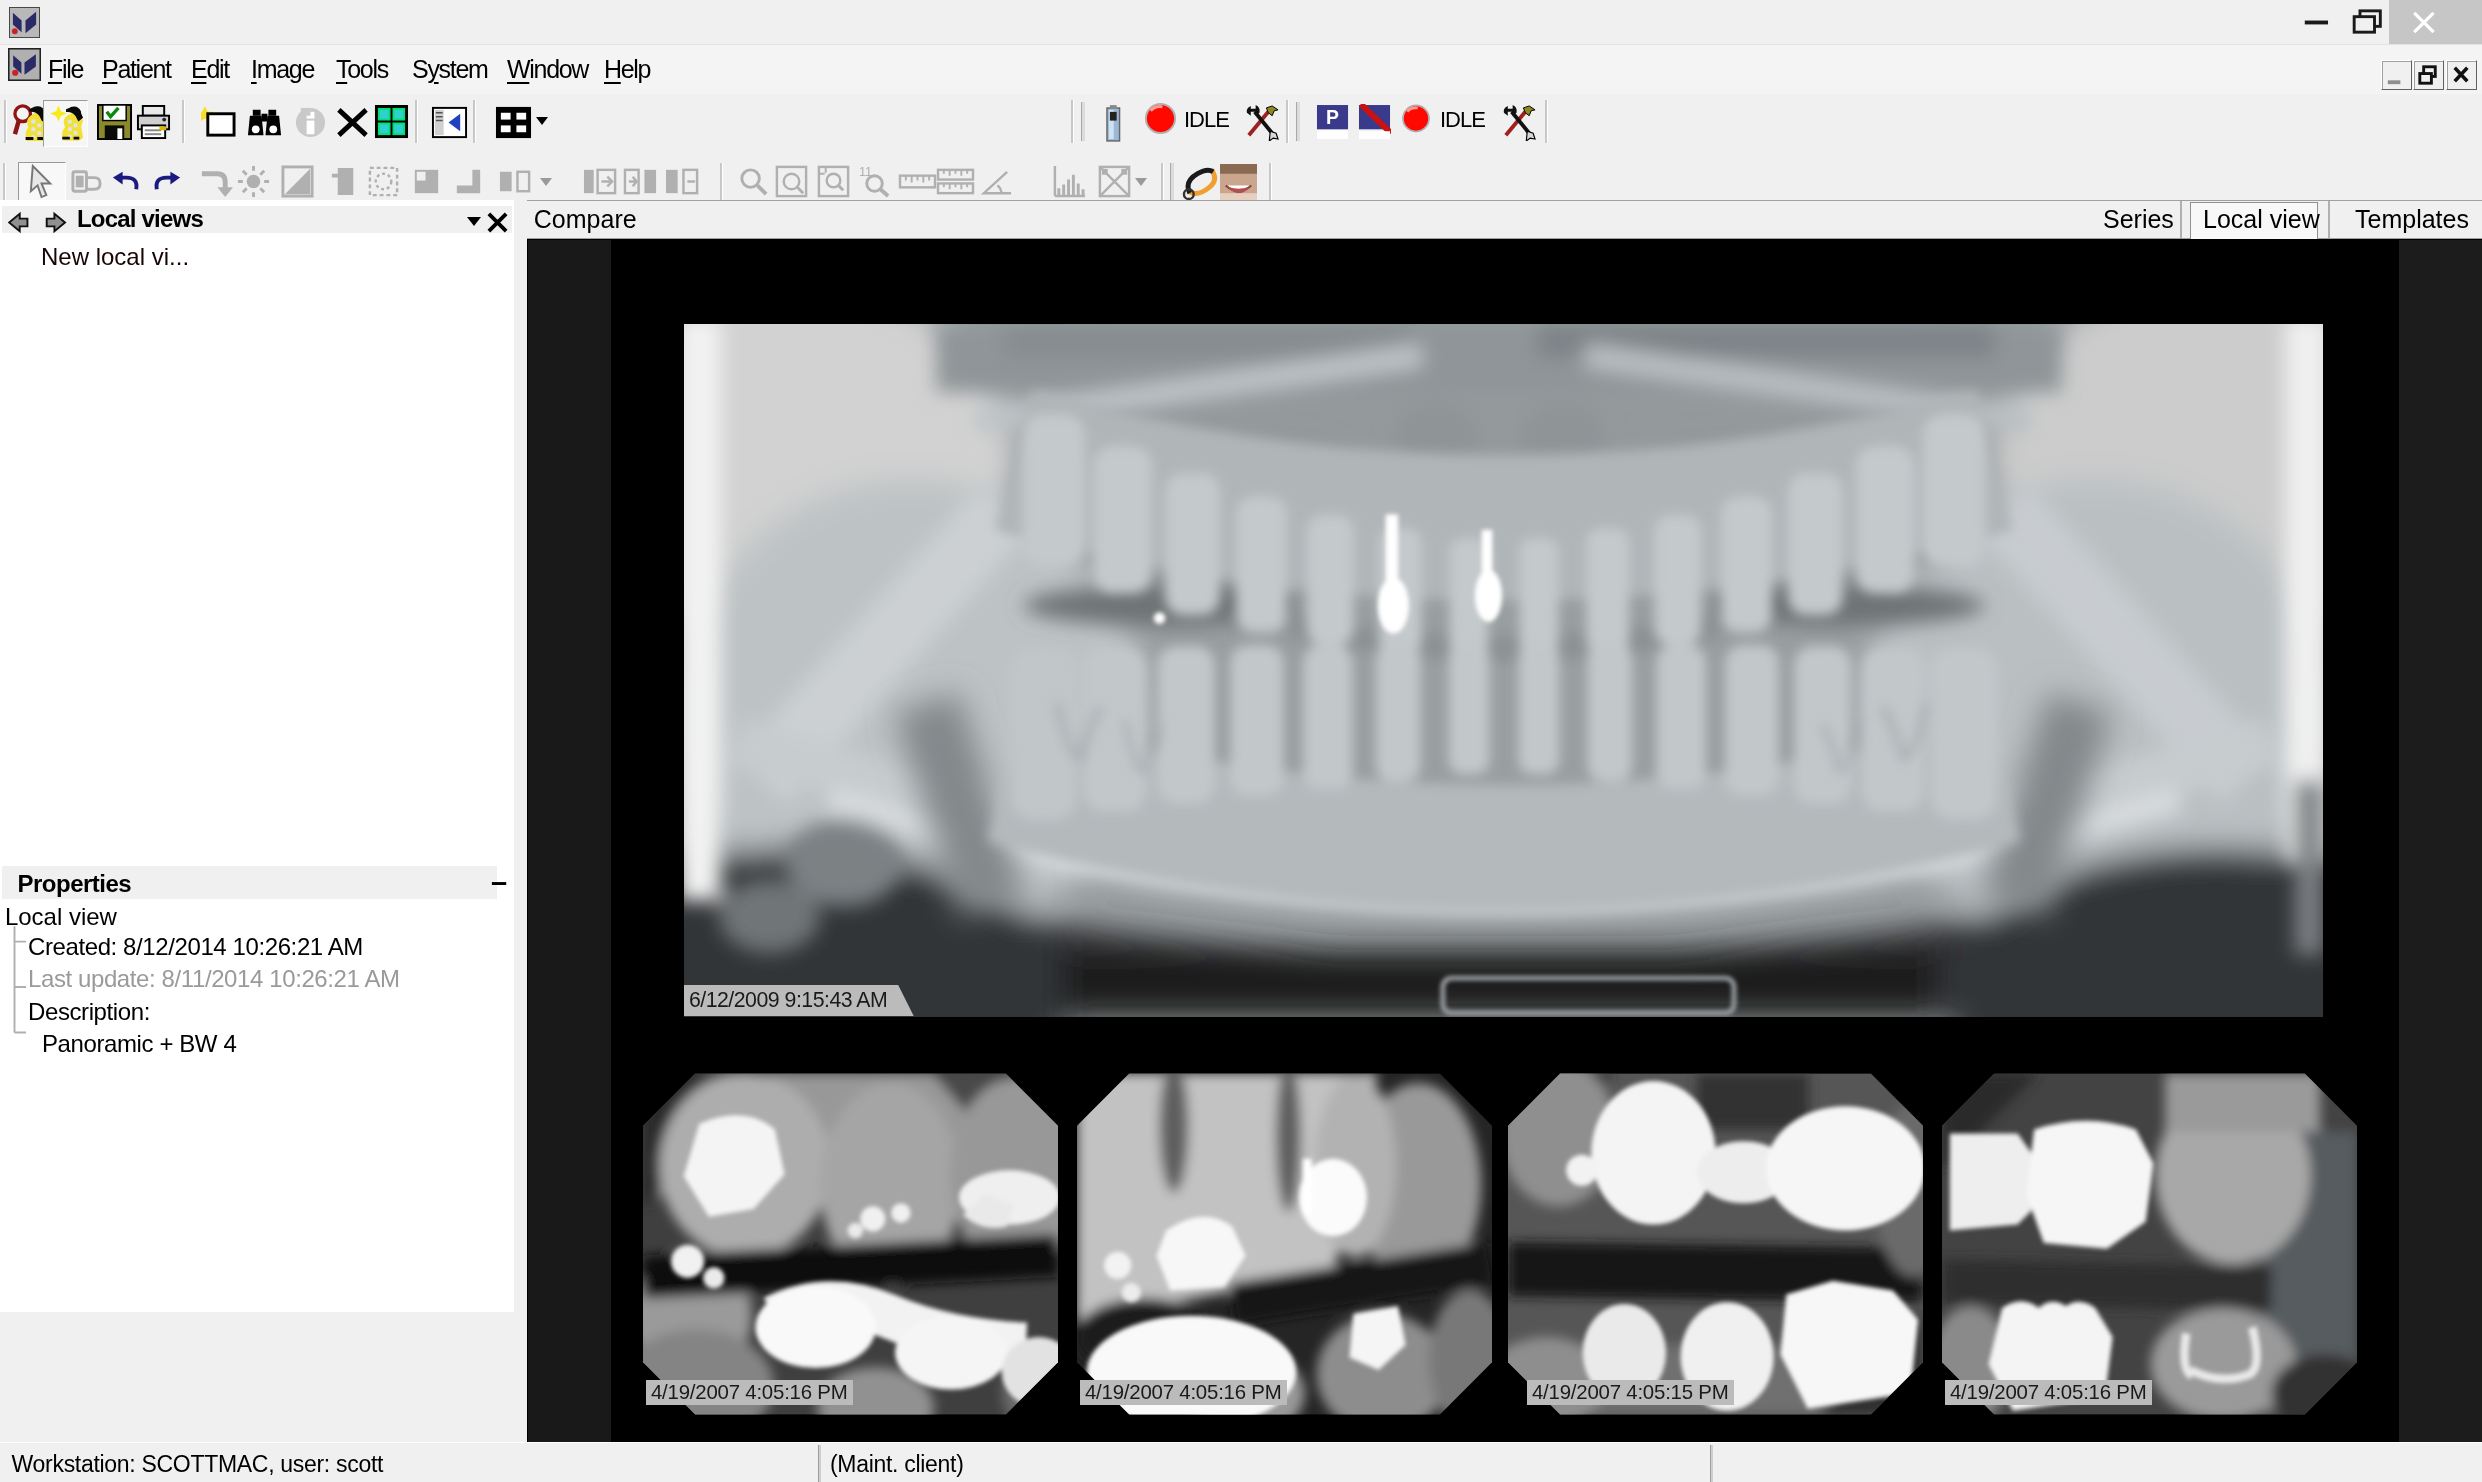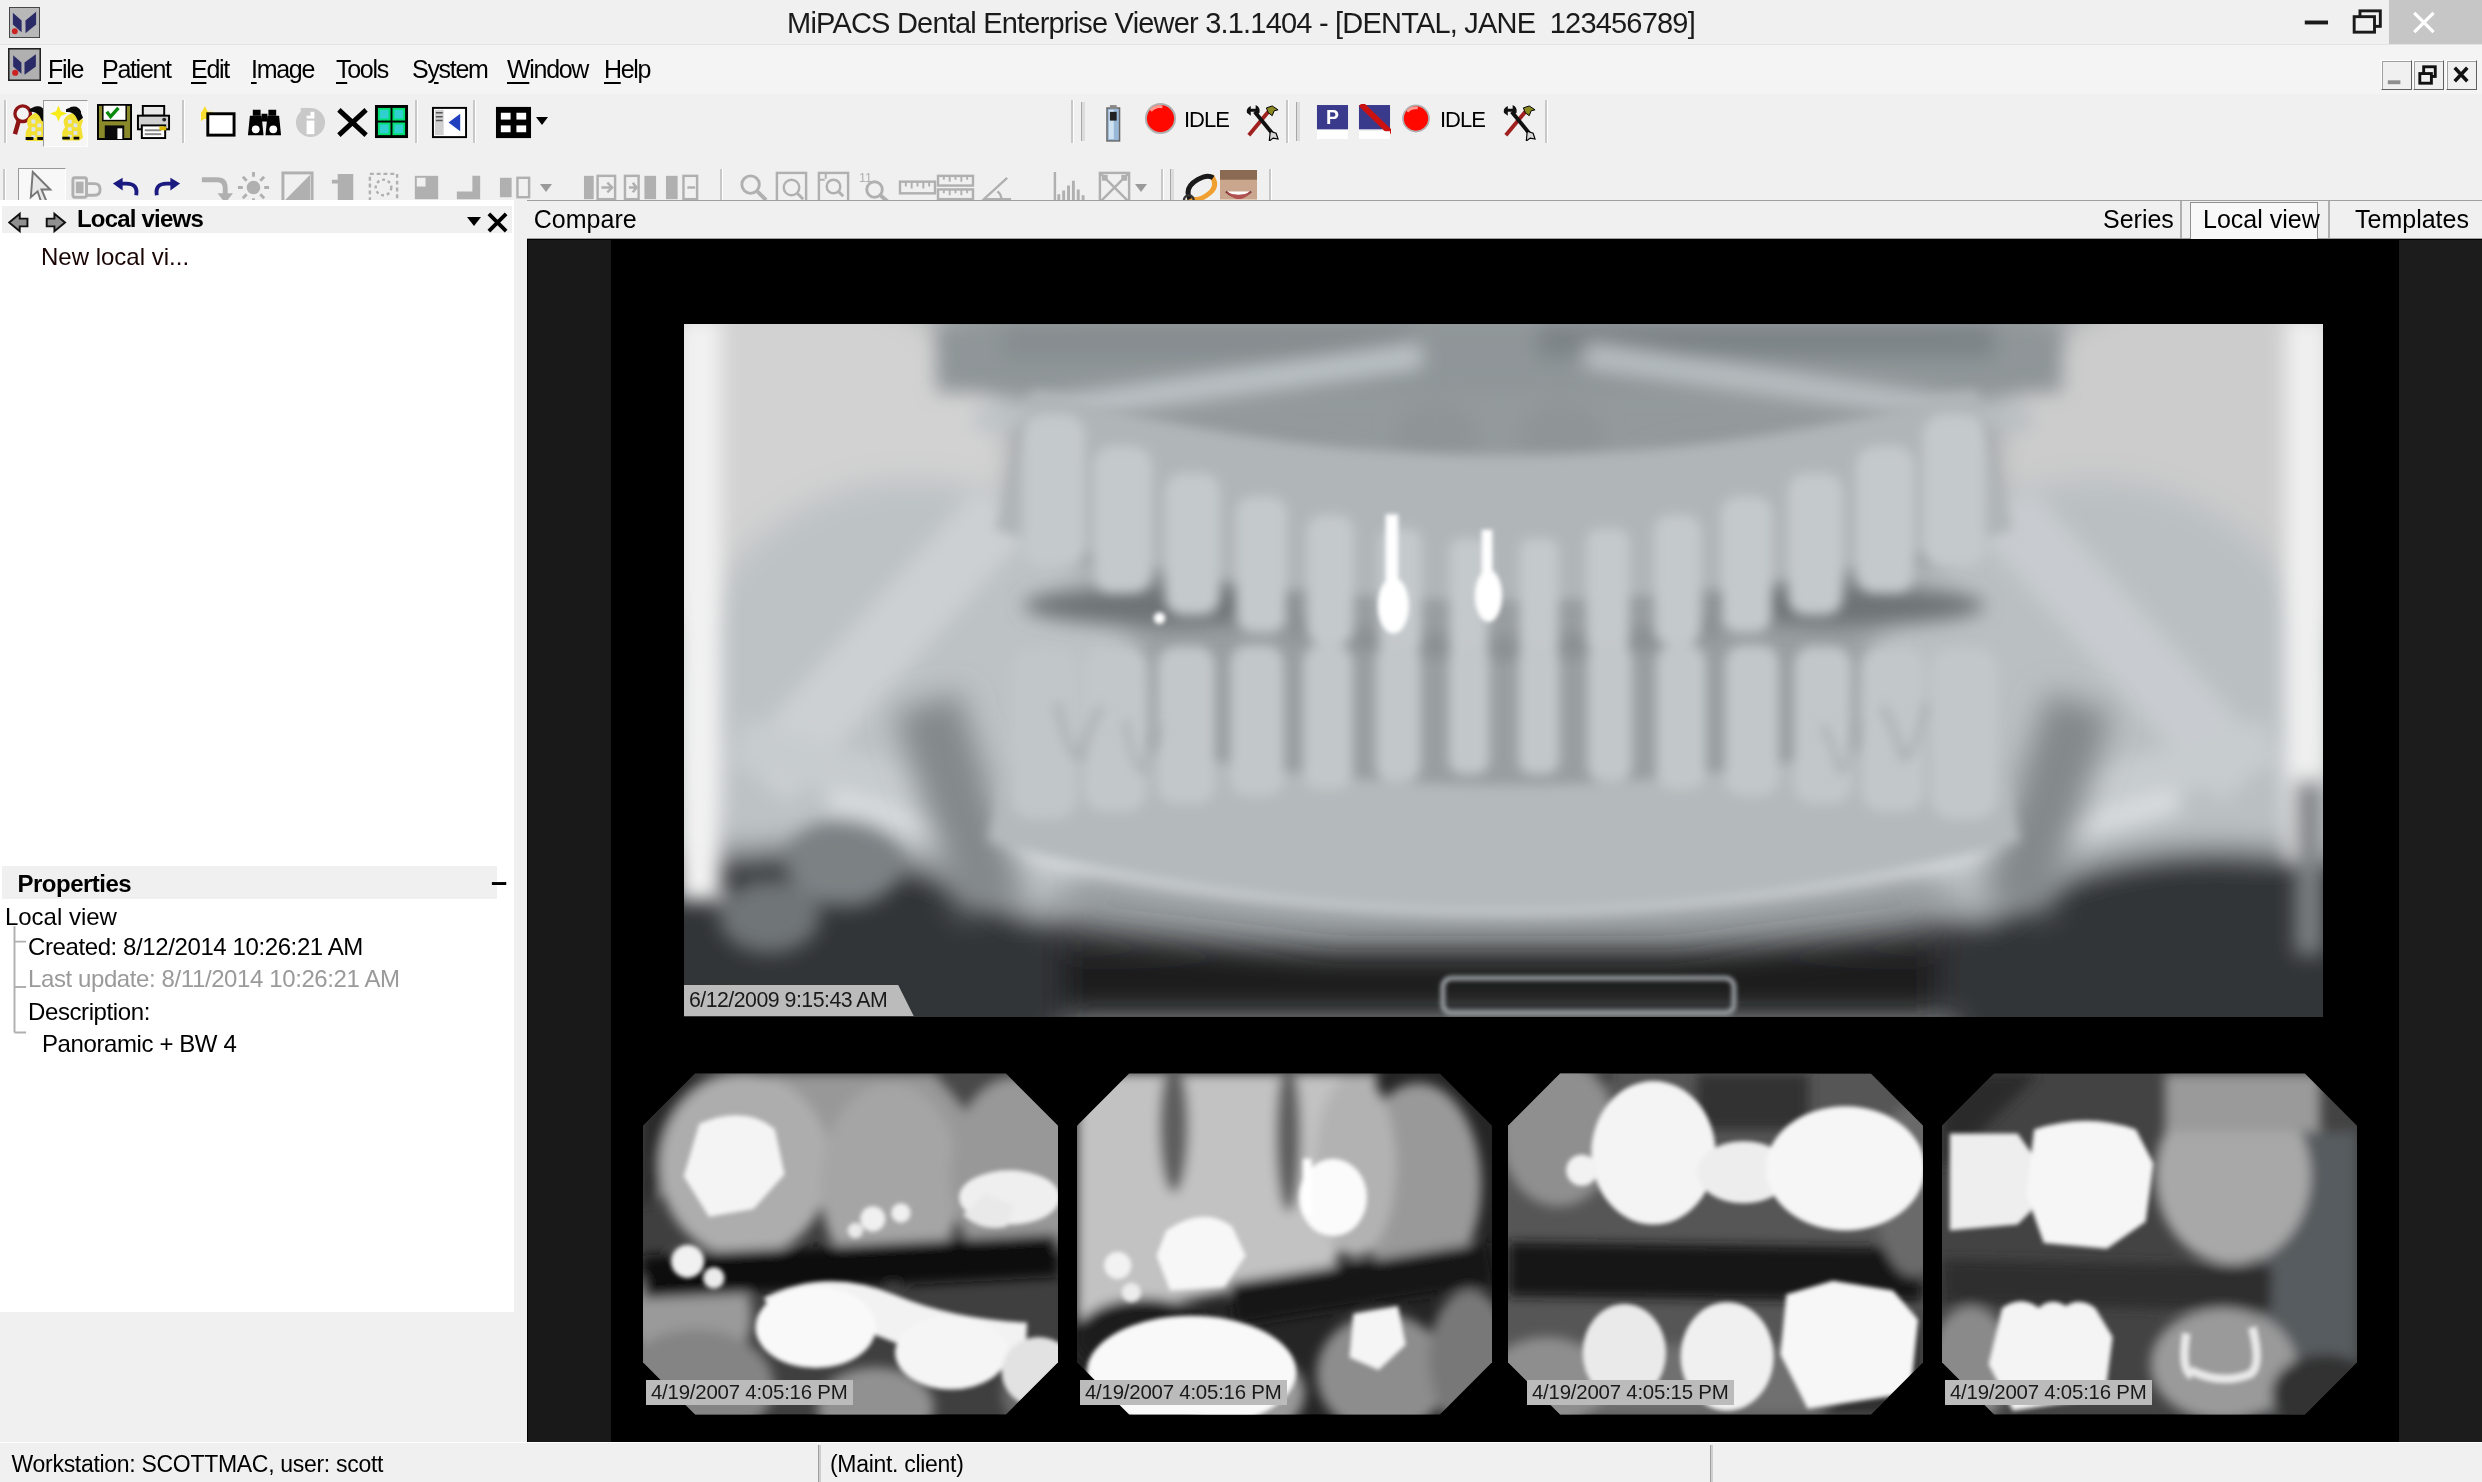"MiPACS Dental Enterprise Viewer 3.1.1404" div.abs { html: <div>MiPACS Dental Enterprise Viewer 3.1.1404 - [DENTAL, JANE&nbsp; 123456789]</div> -> none }
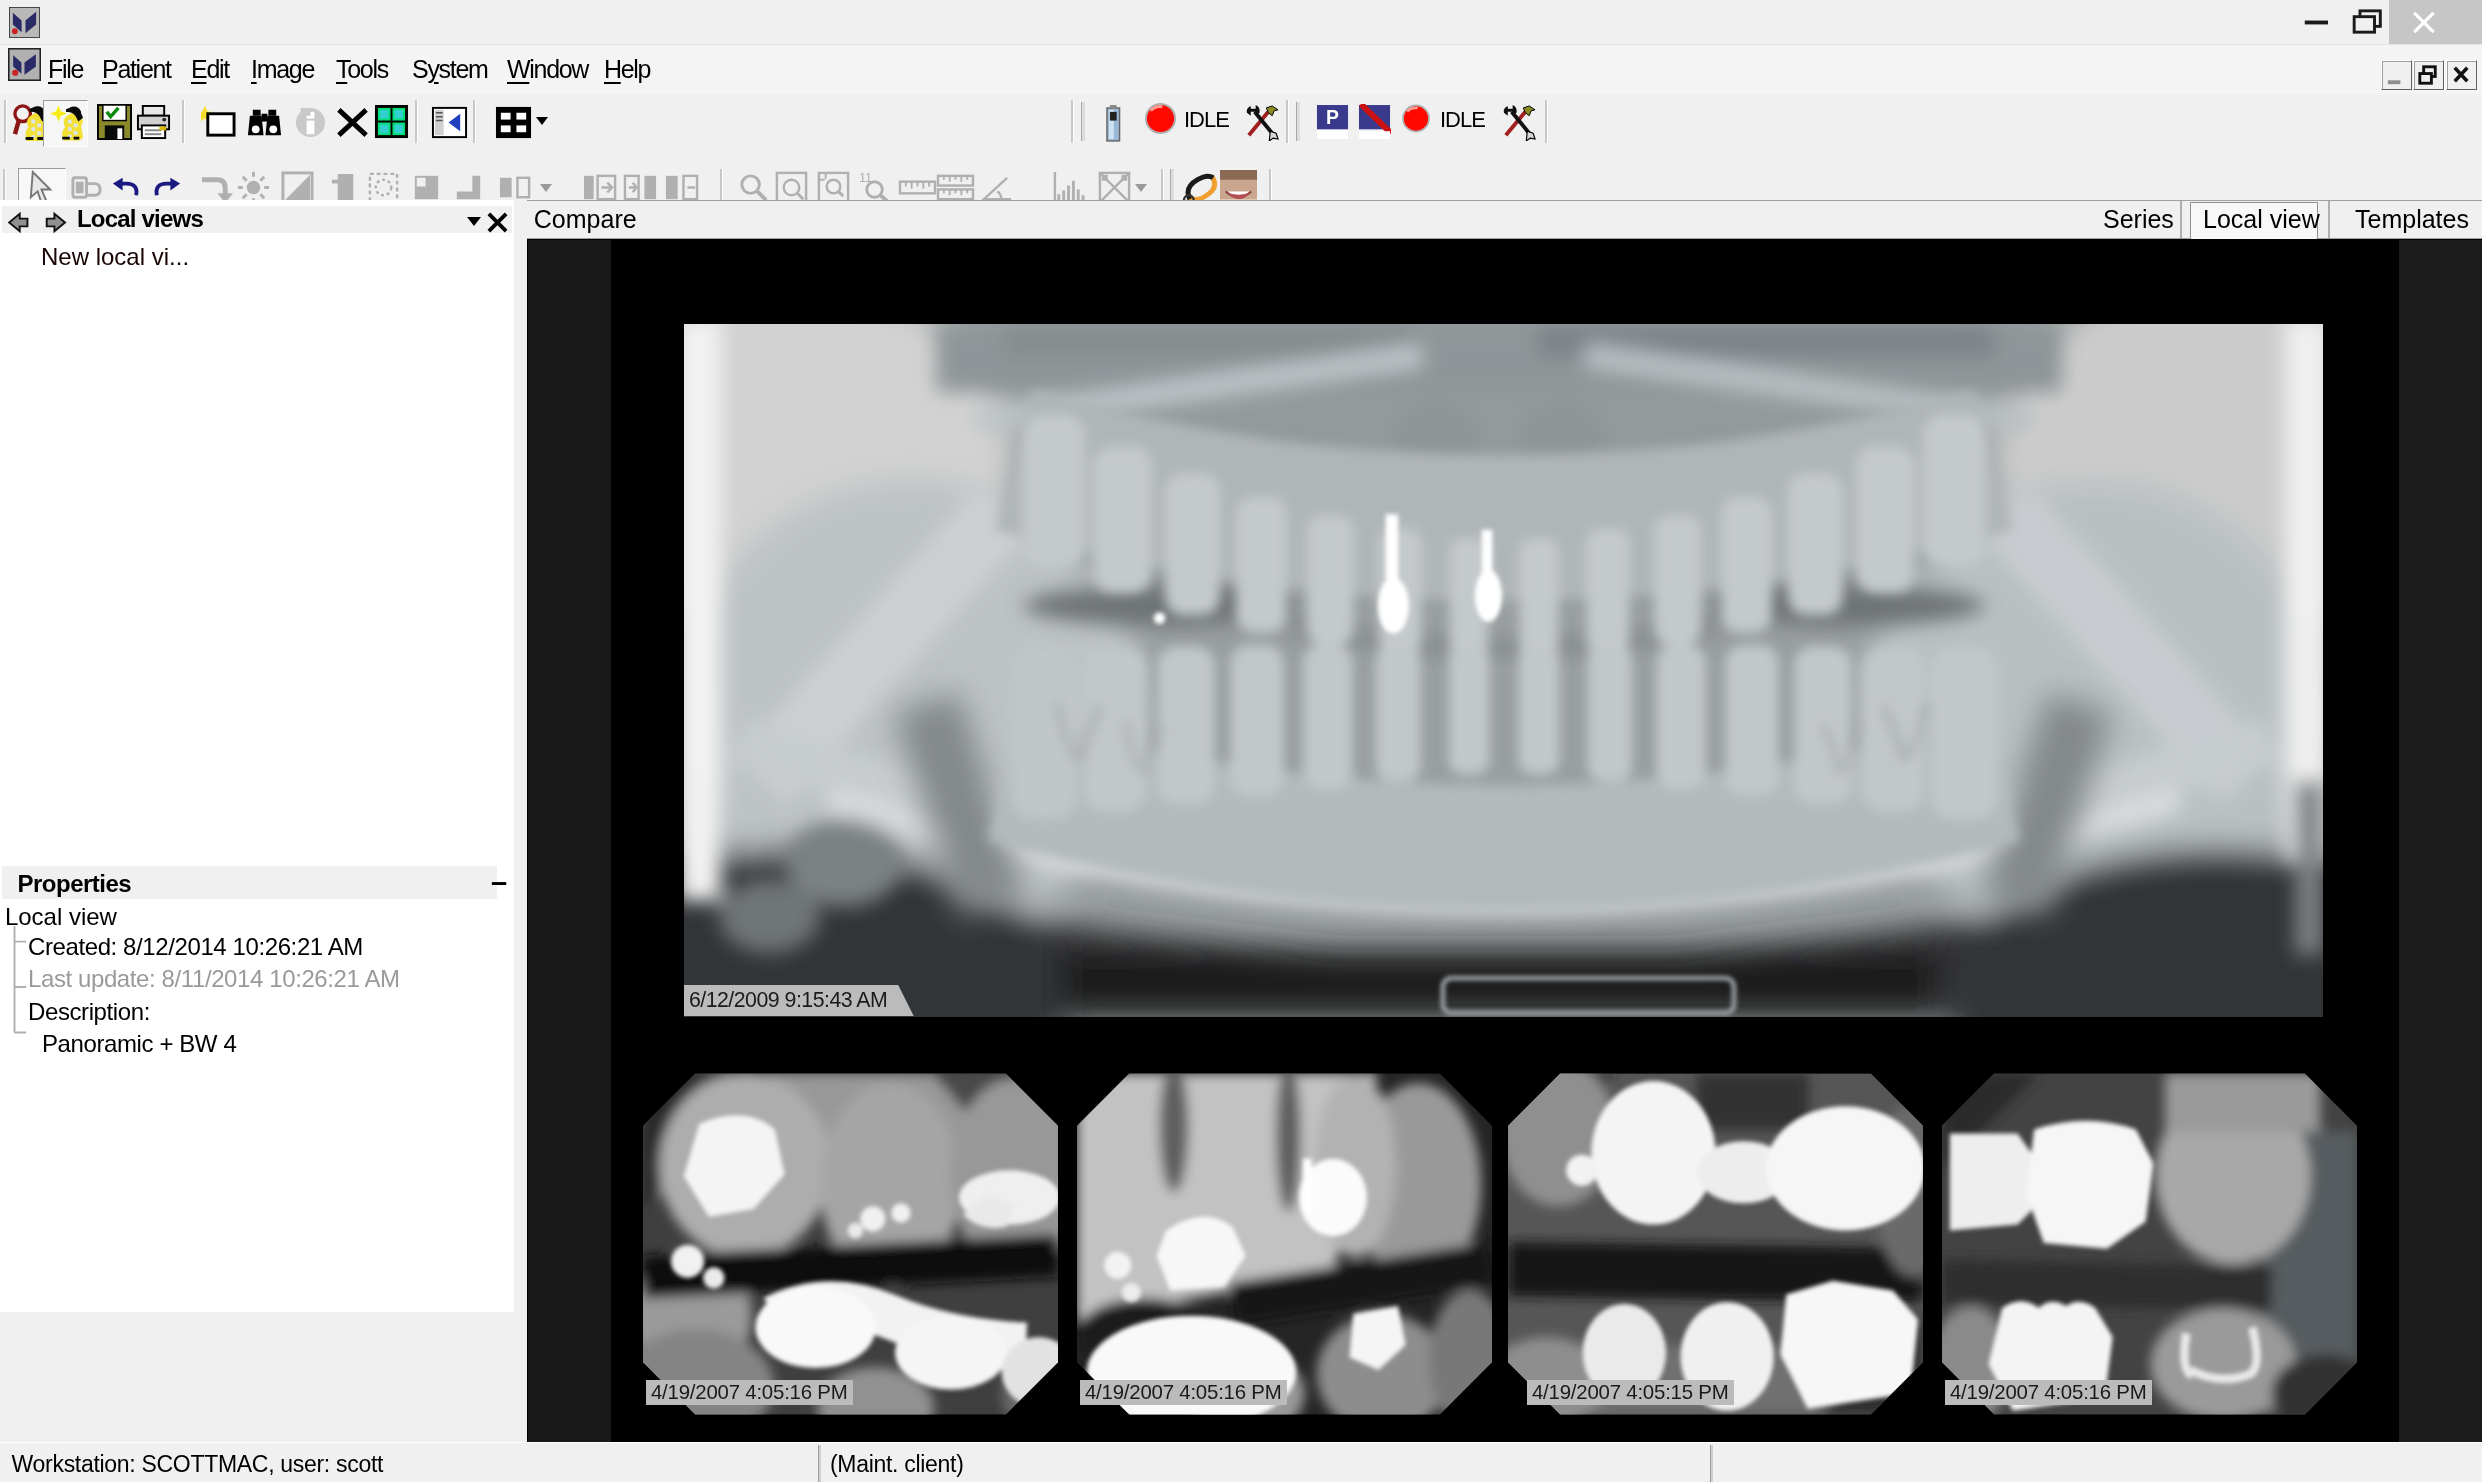"11" #toolbar2 { top: 165px -> 159px }
